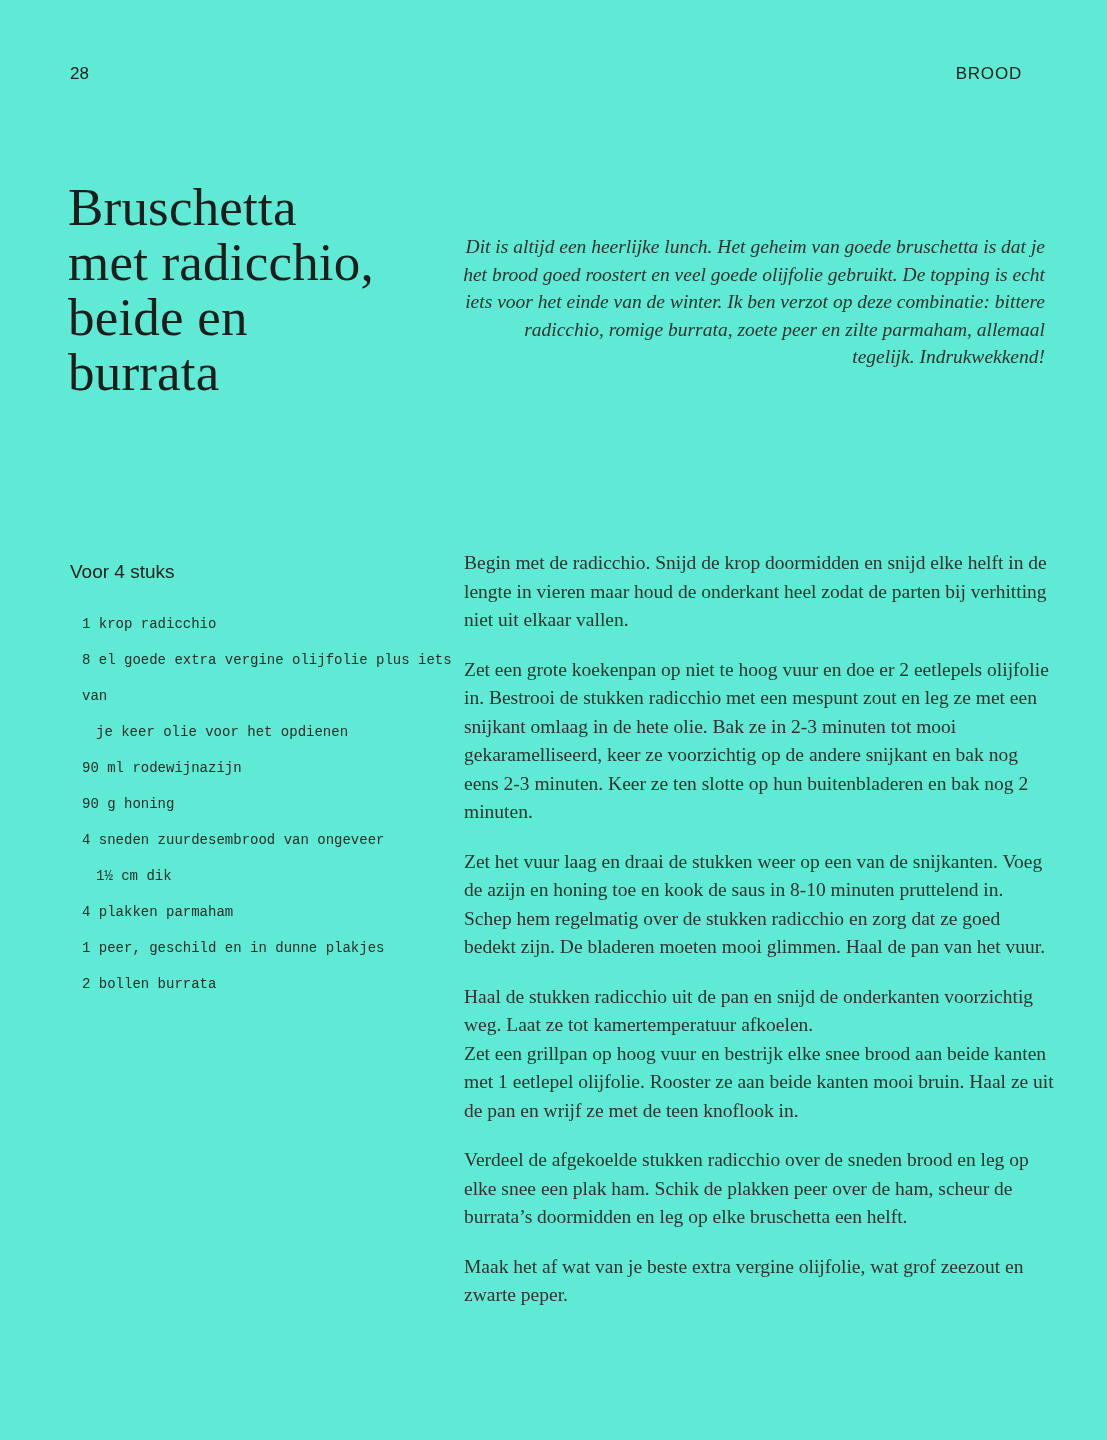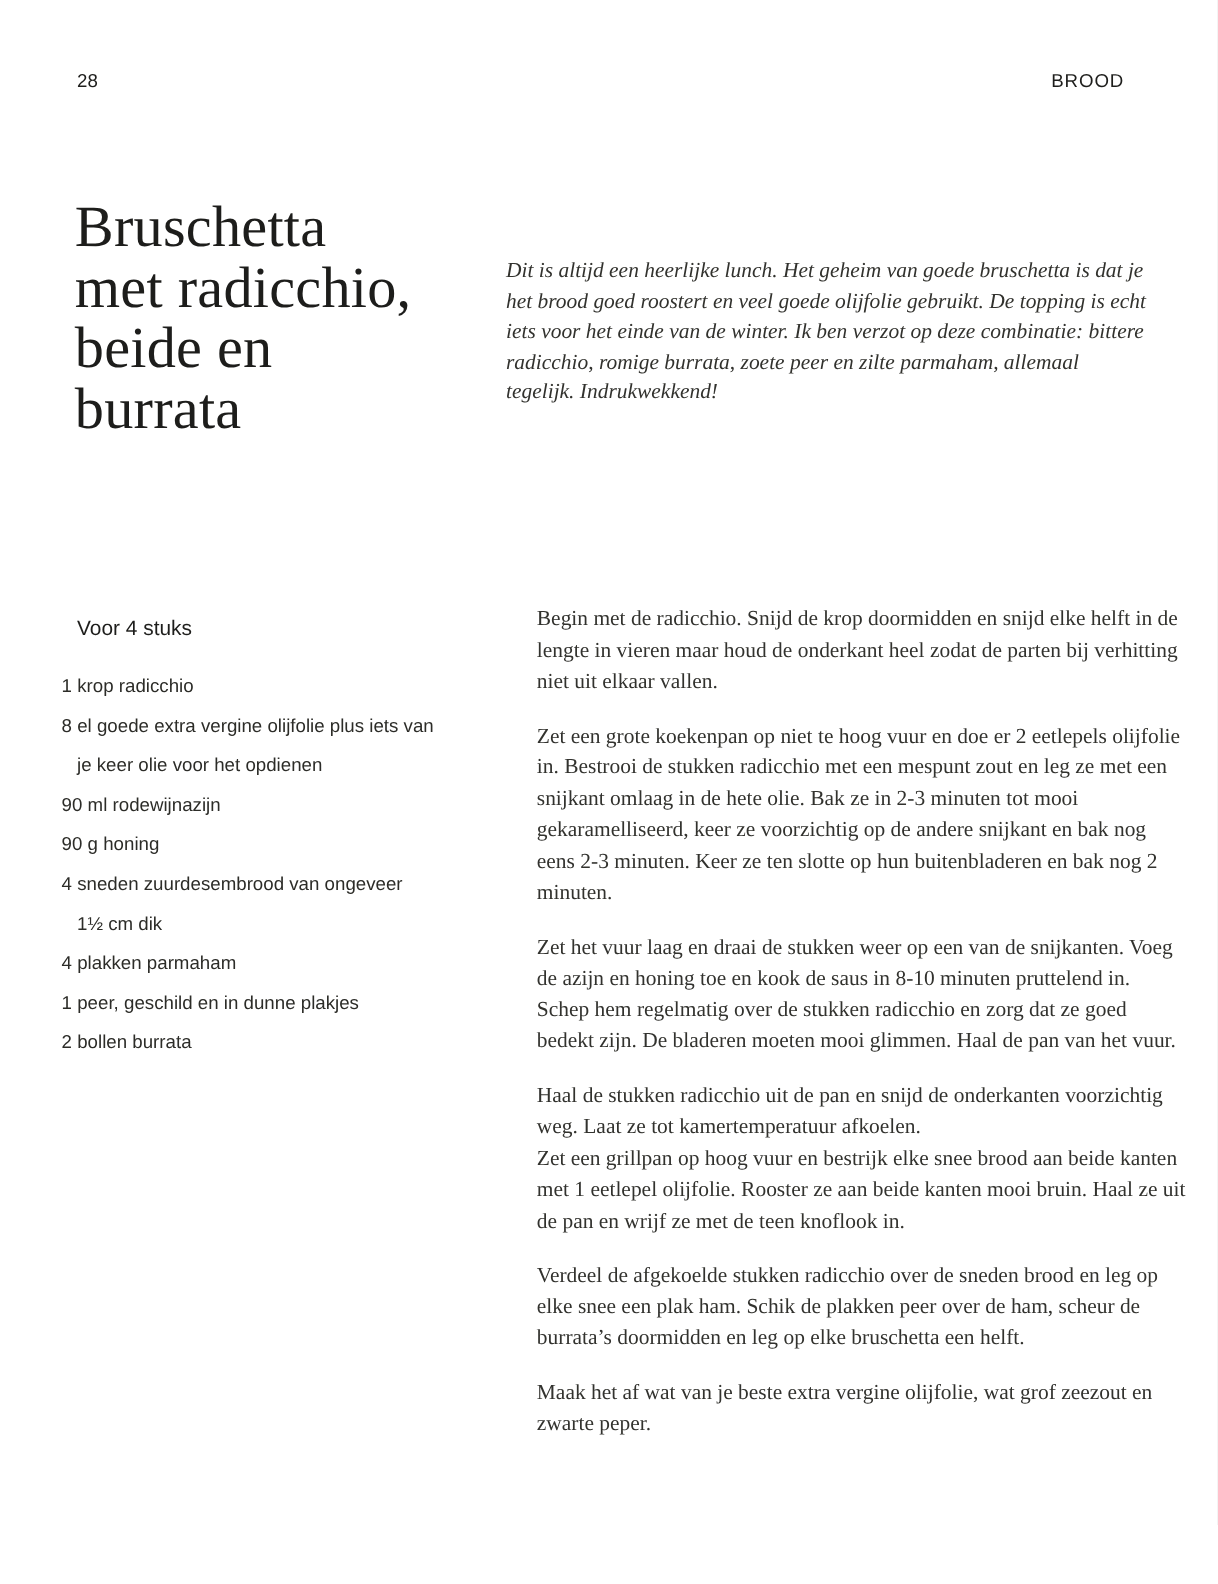"28" .page { background: #ffffff -> #5eead4 }
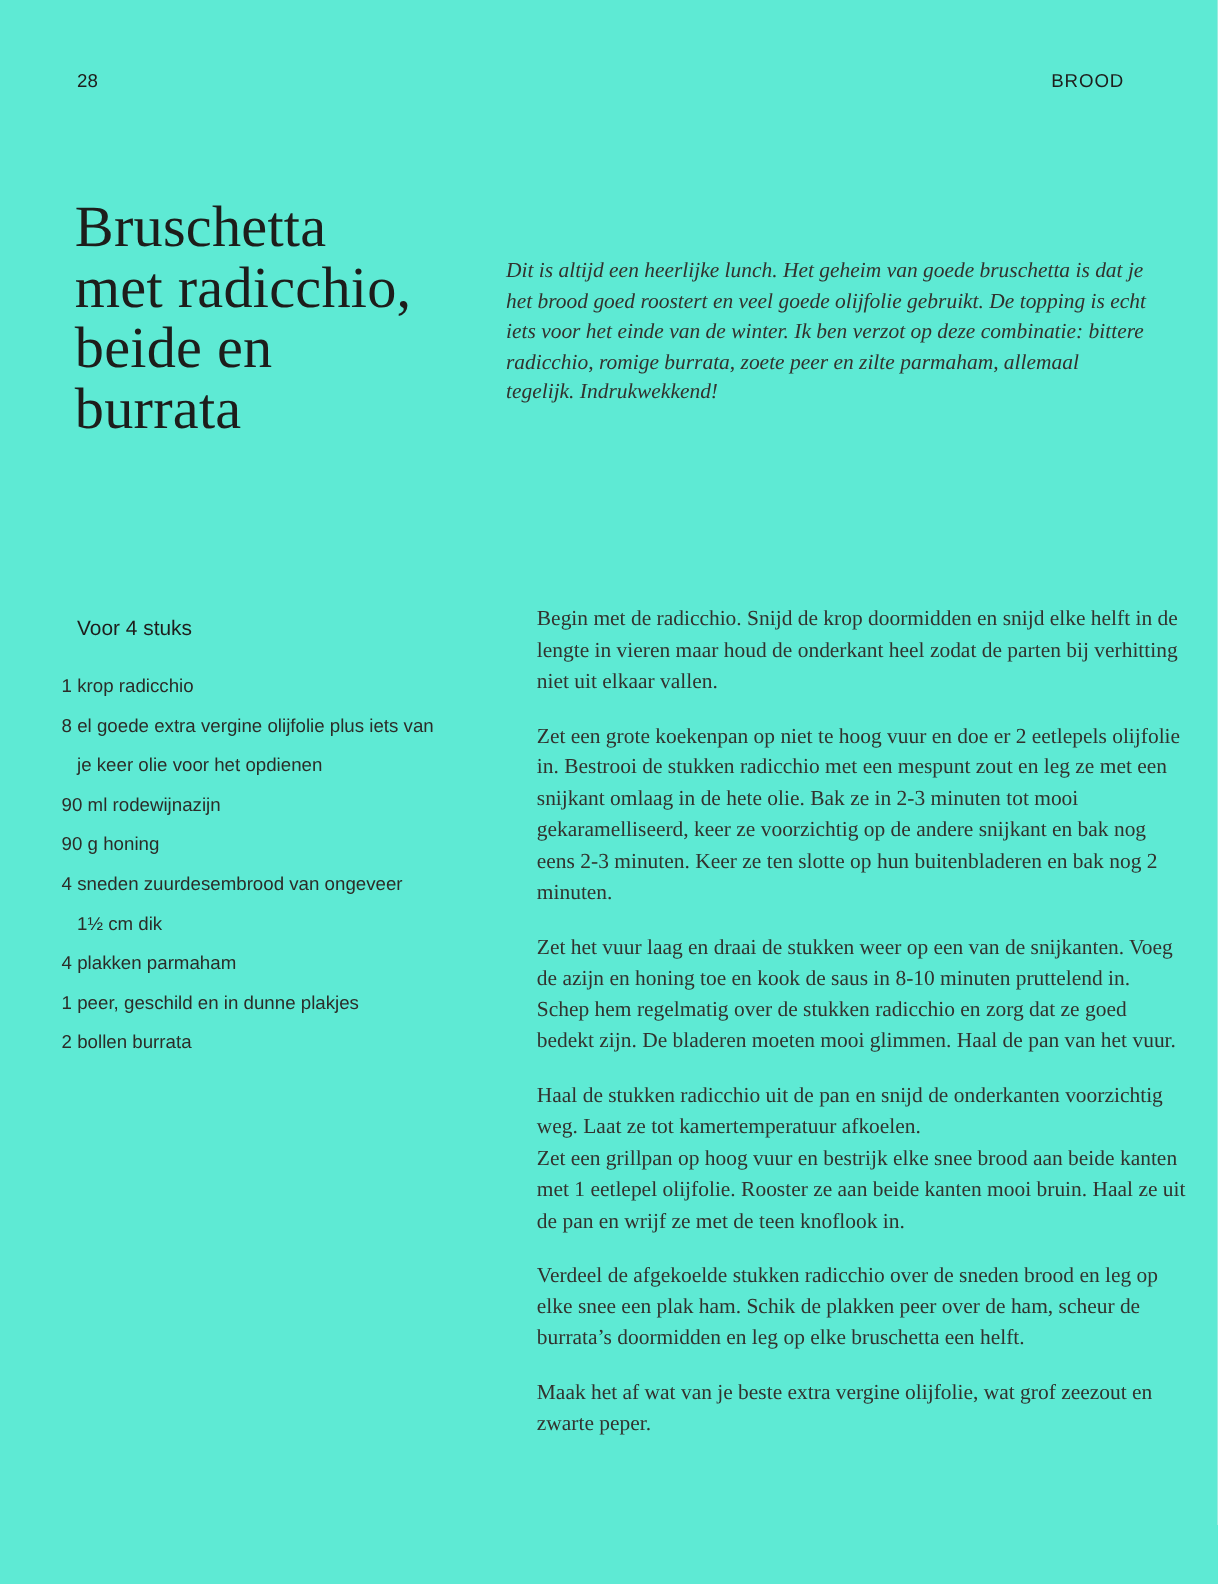"Dit is altijd een heerlijke" .intro { text-align: none -> right }
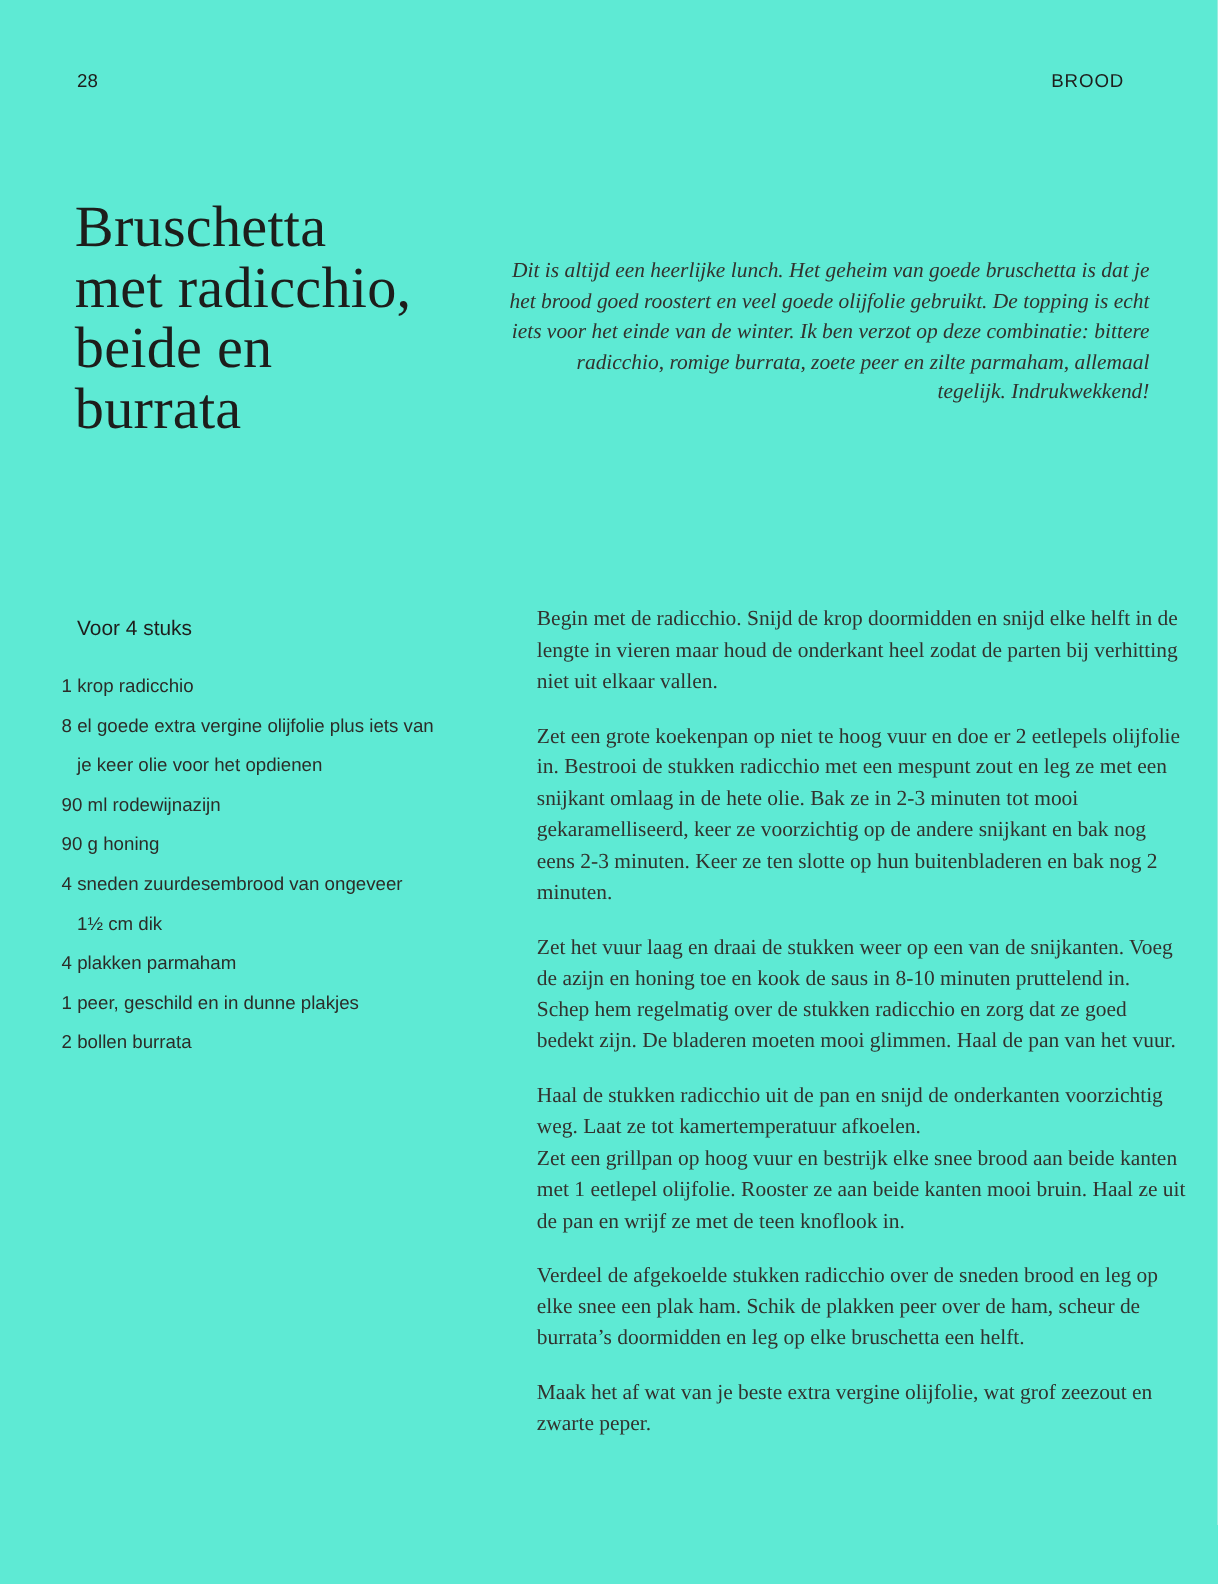"Begin met de radicchio. Snijd" .method { left: 488px -> 464px }
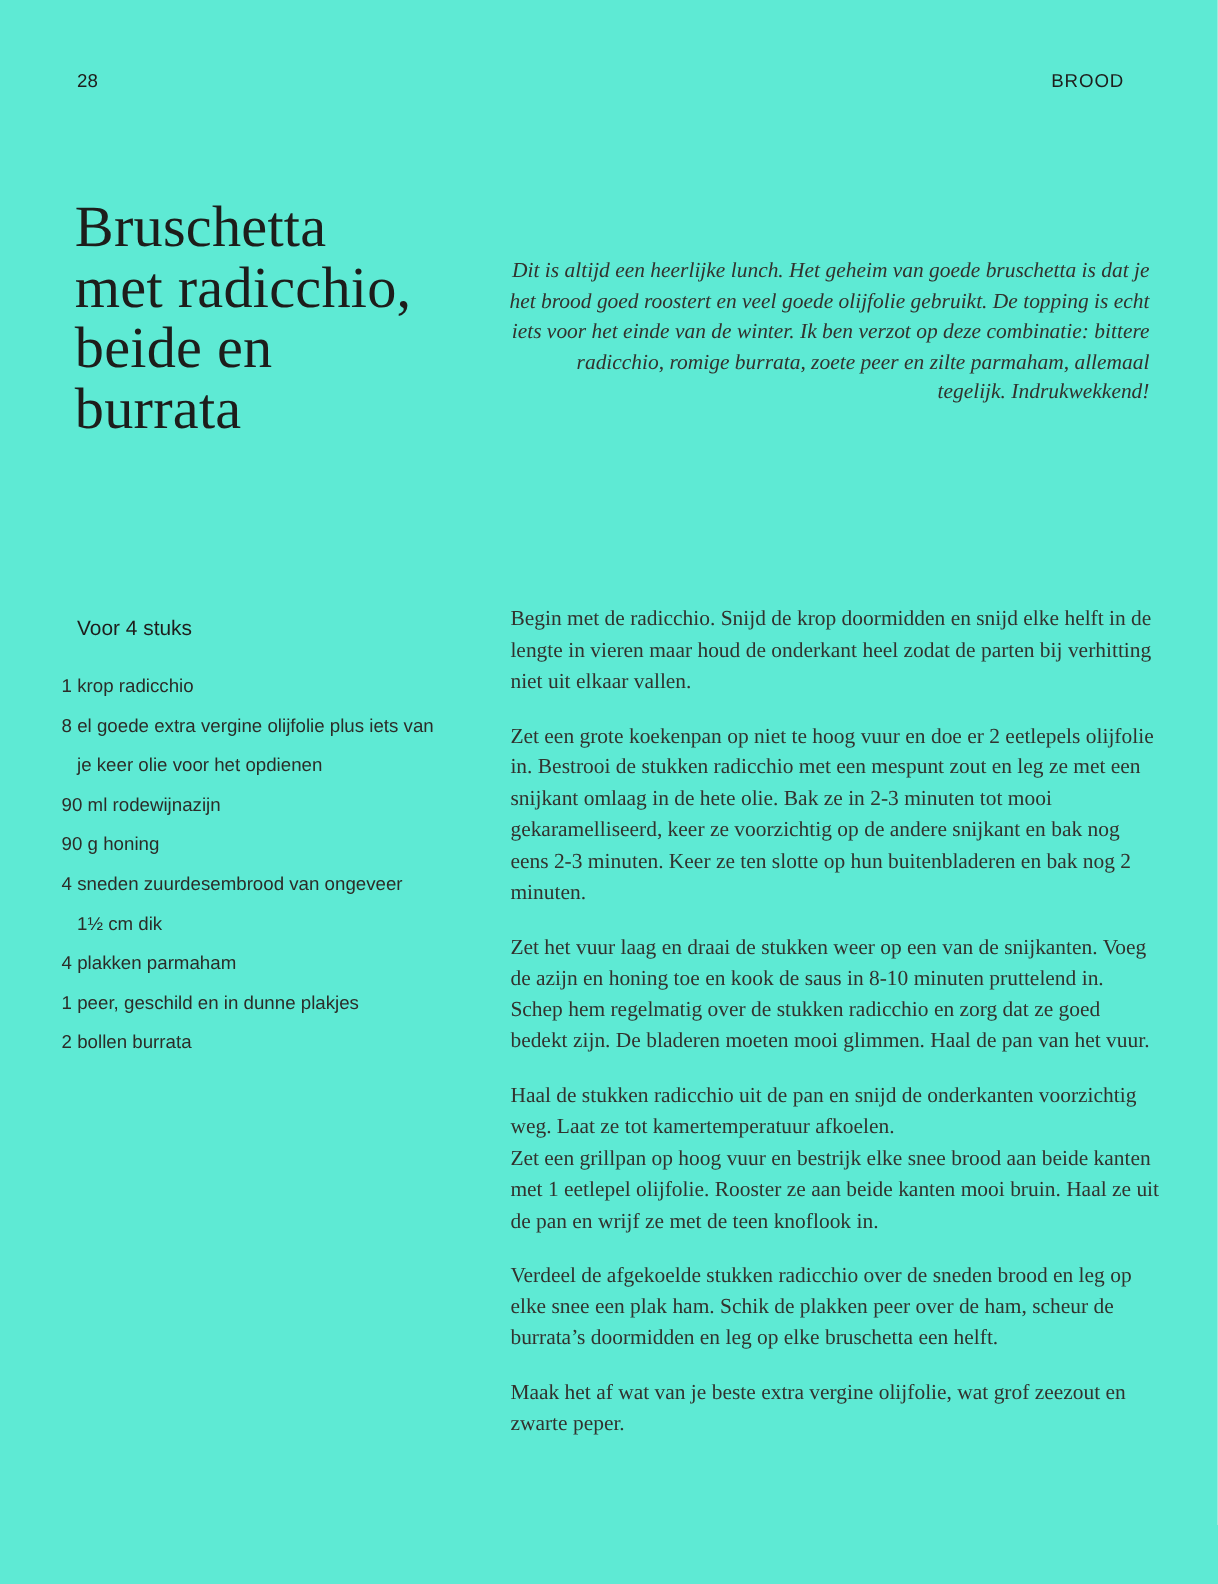"1 krop radicchio" .ingredients { font-family: Liberation Sans, sans-serif -> Liberation Mono, monospace; font-size: 17px -> 14px; left: 56px -> 82px }
